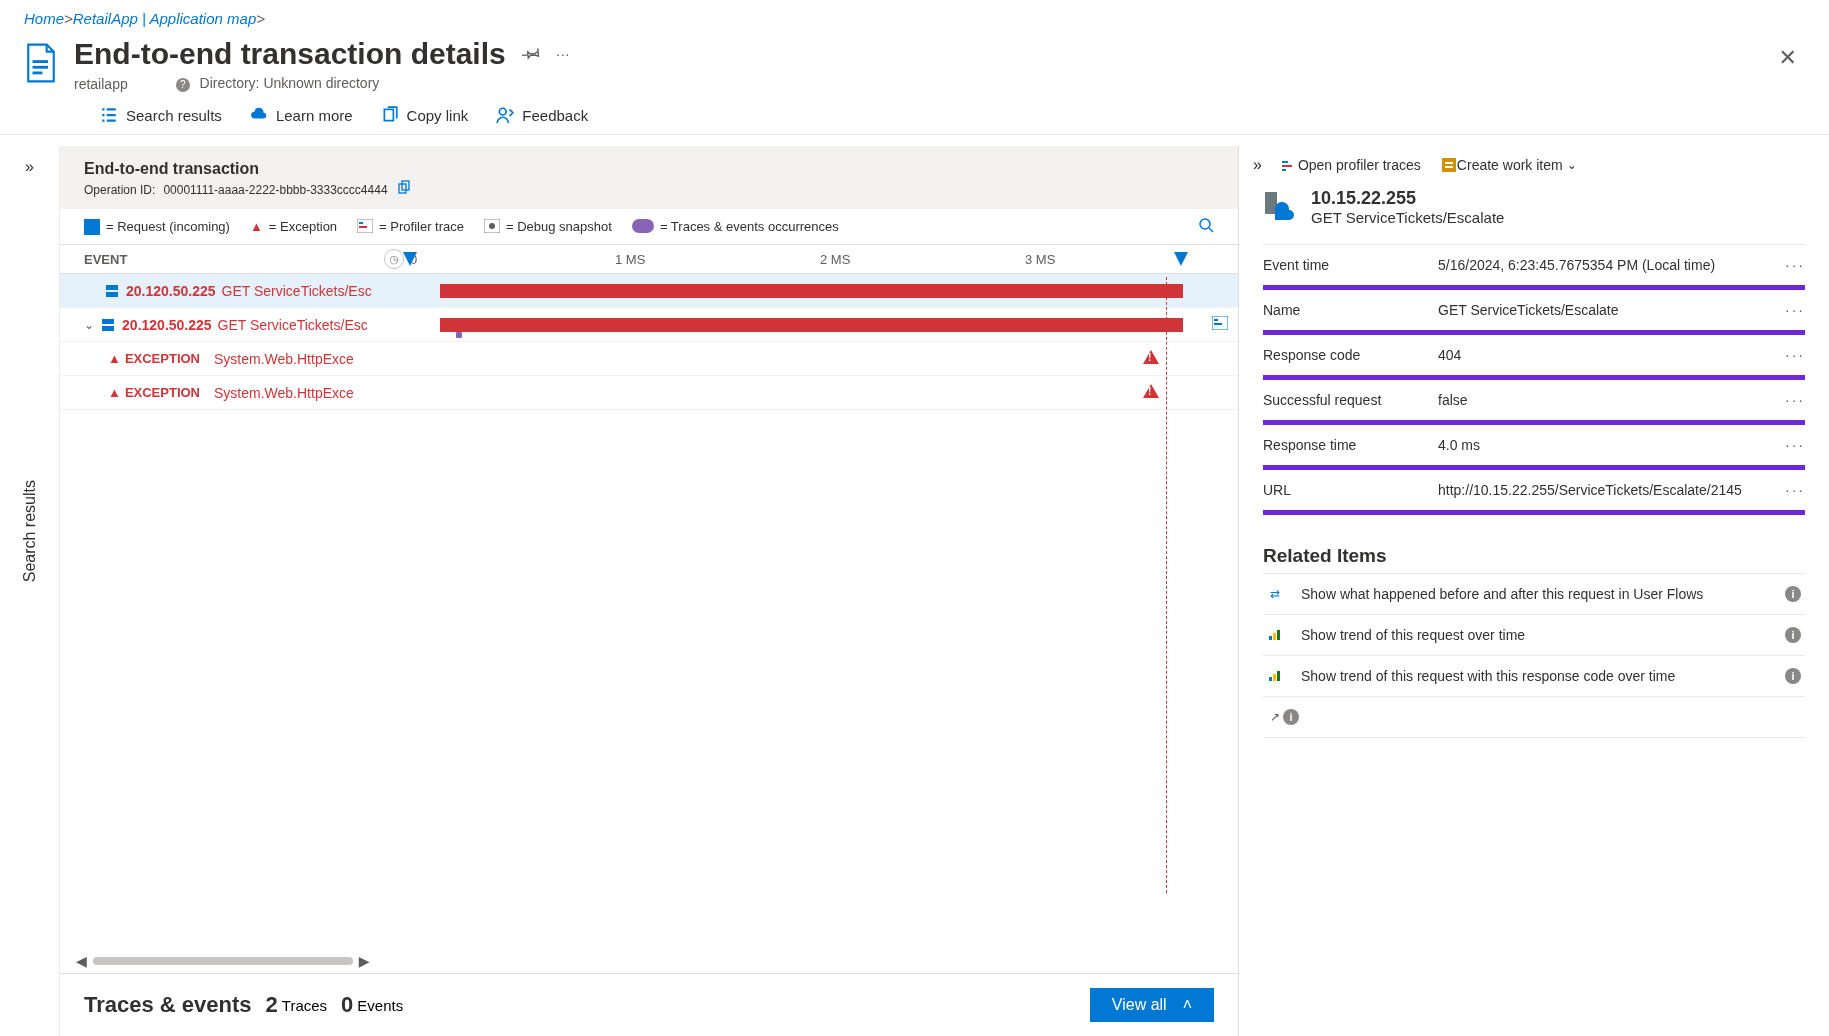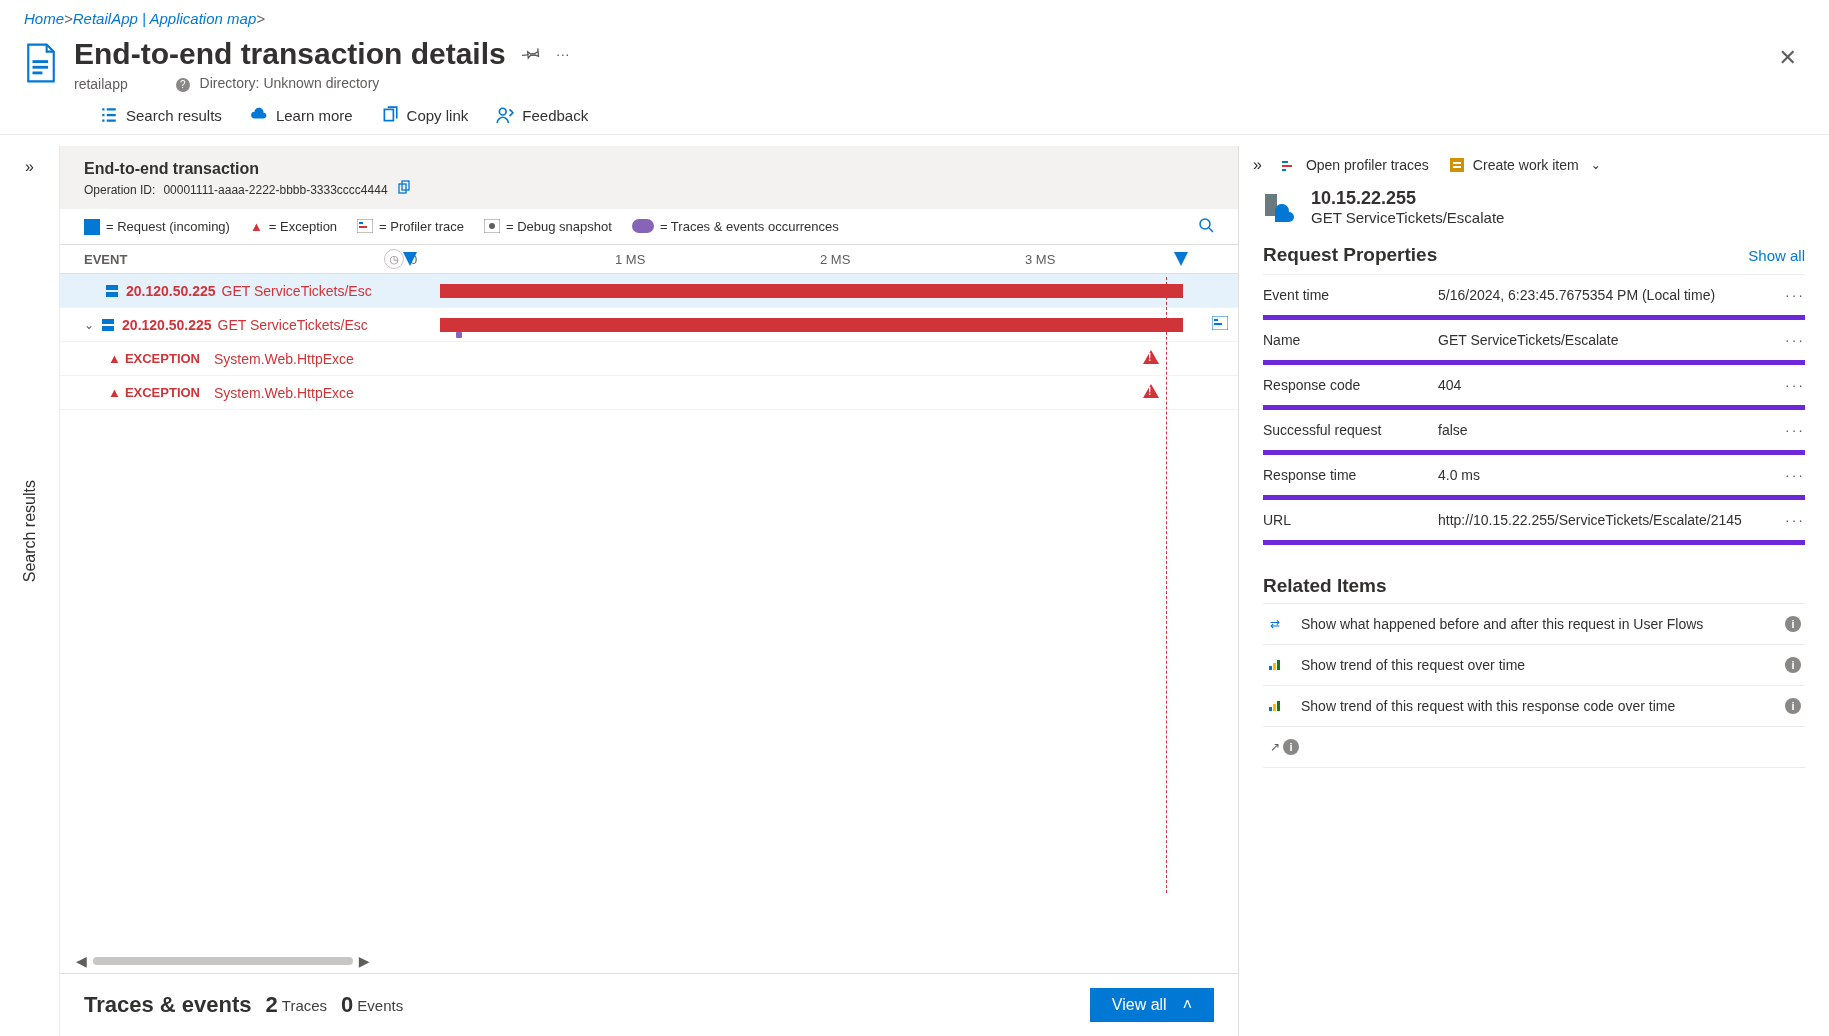"Open profiler traces" .dp-link { gap: 8px -> none }
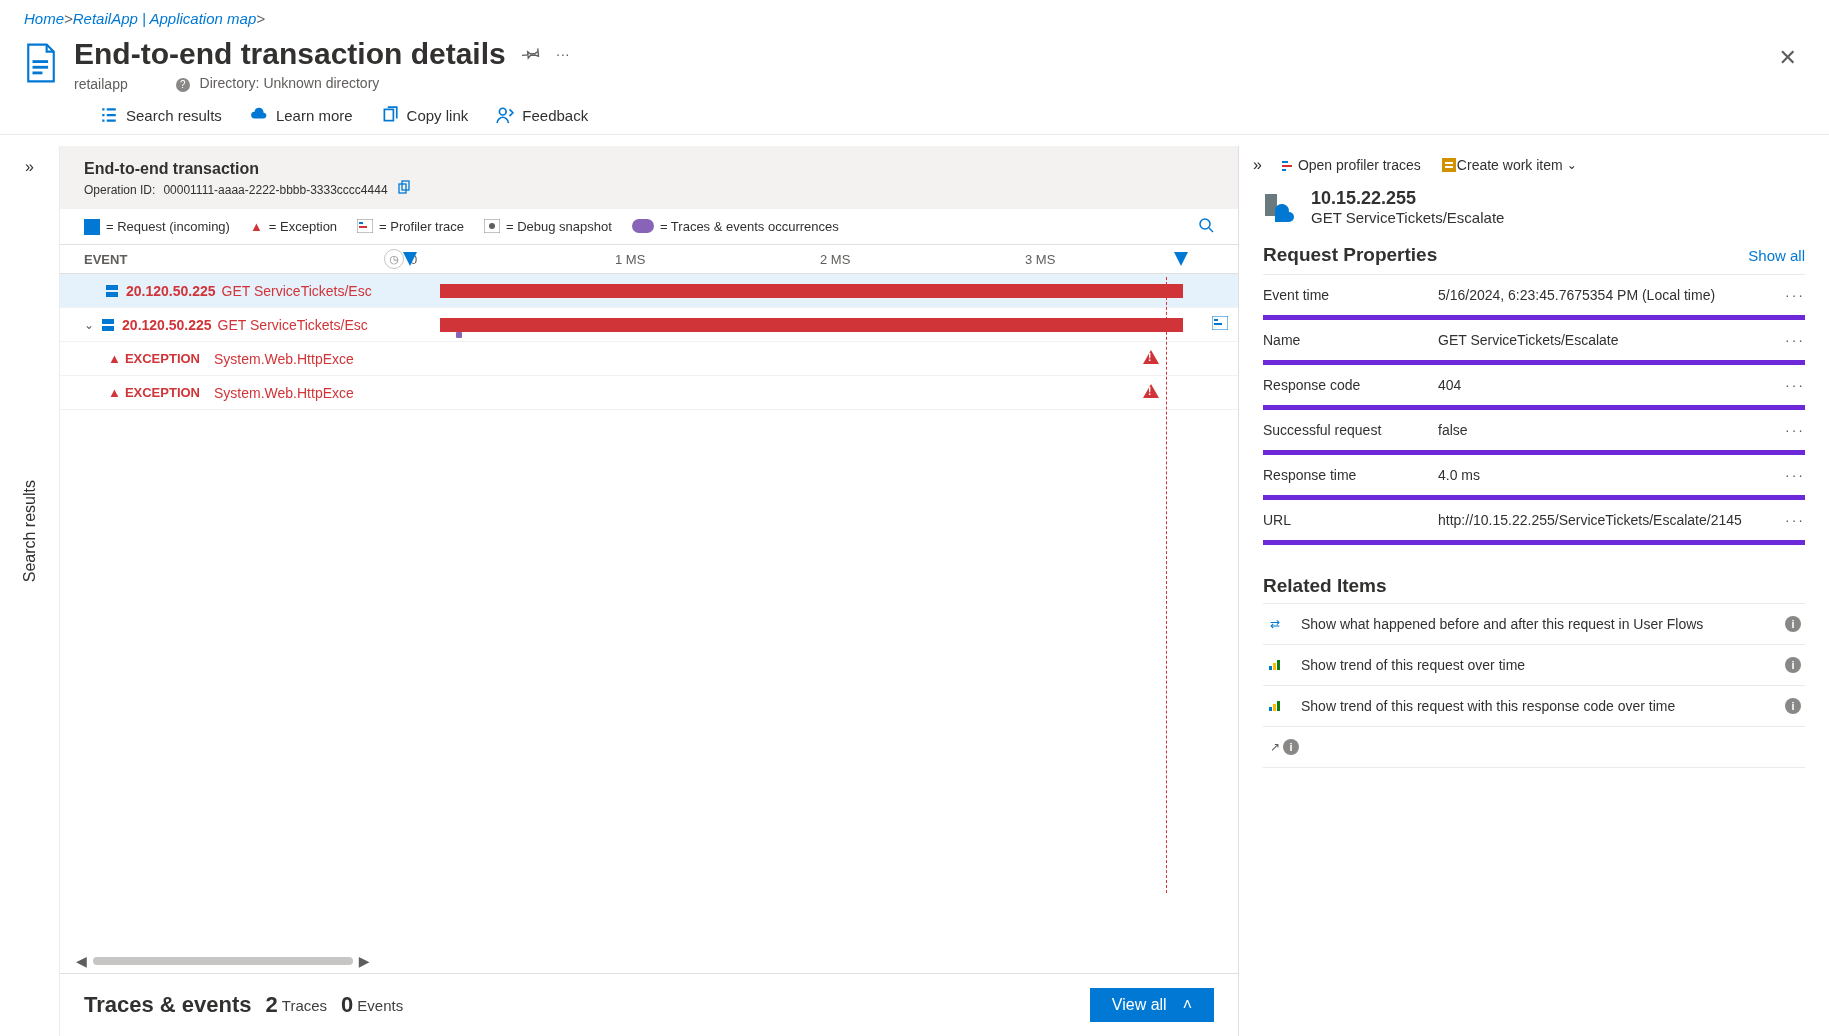"10.15.22.255" .asset-box { align-items: center -> flex-start }
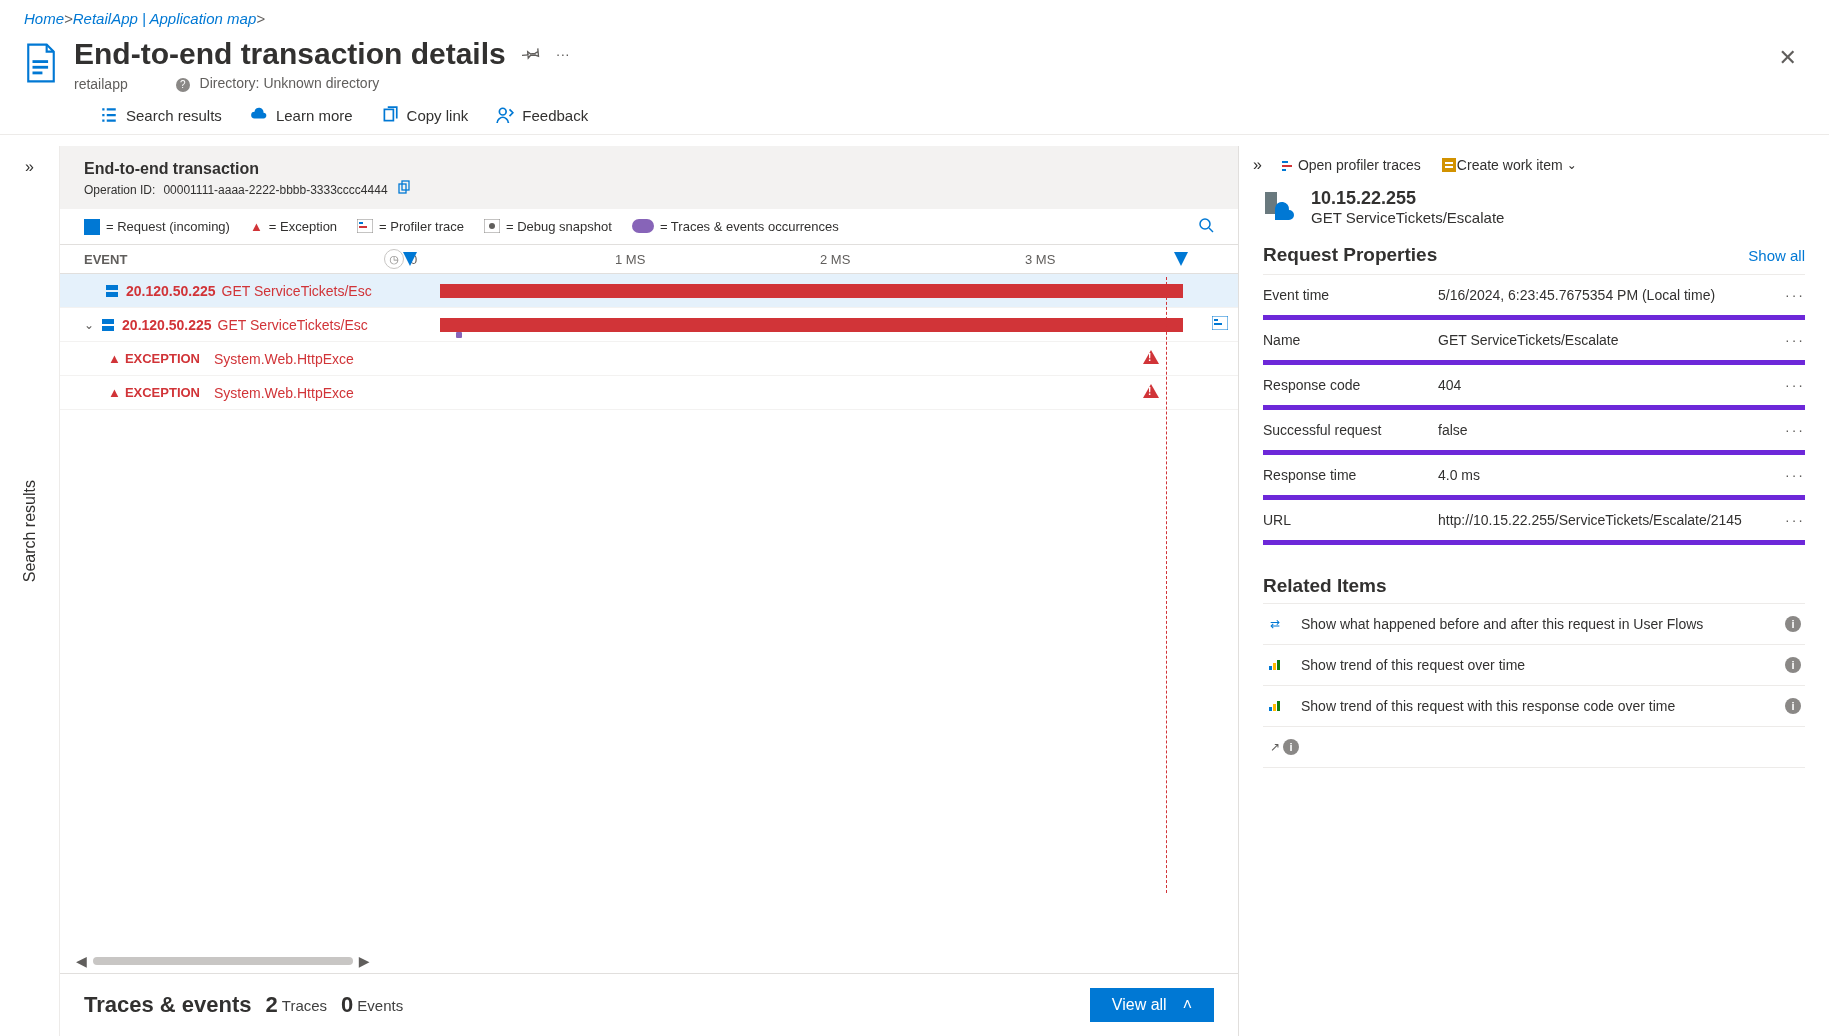"Request Properties" div.section-head { html: <div> <h2>Request Properties</h2> <a>Show all</a> </div> -> none }
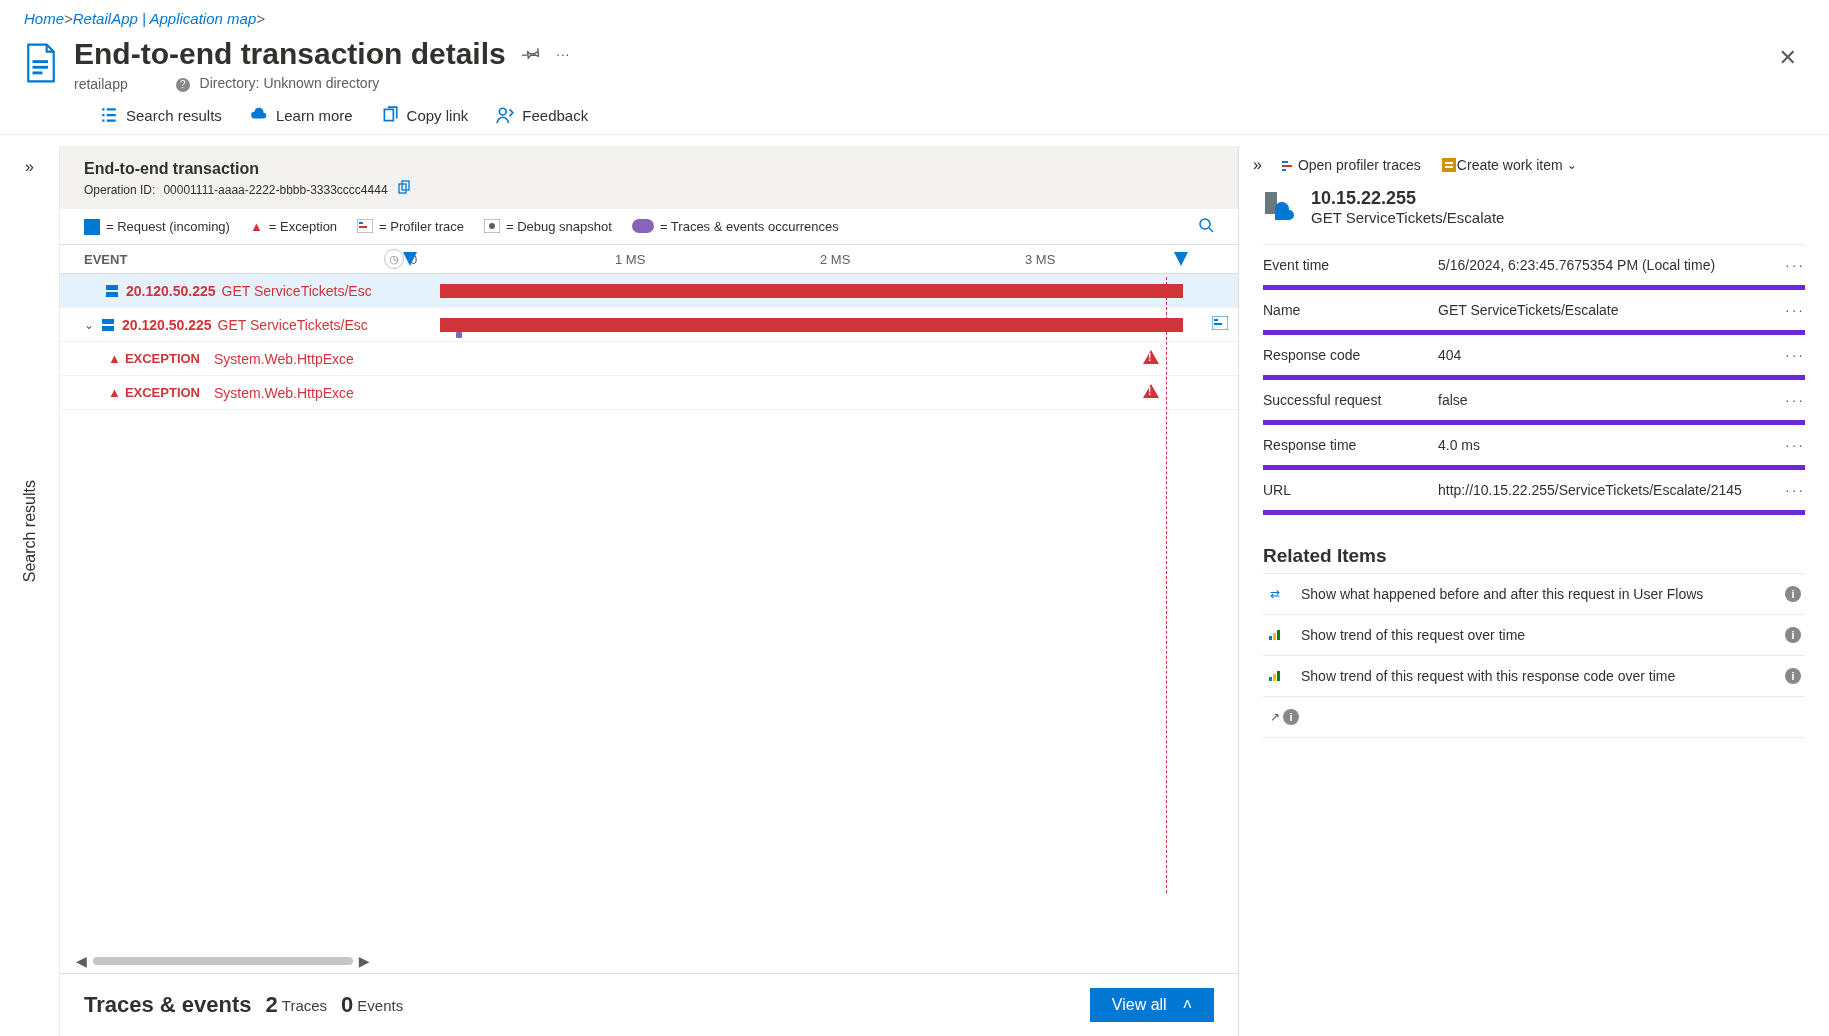"Traces" .footer-bar .lbl { color: #404040 -> #000000 }
